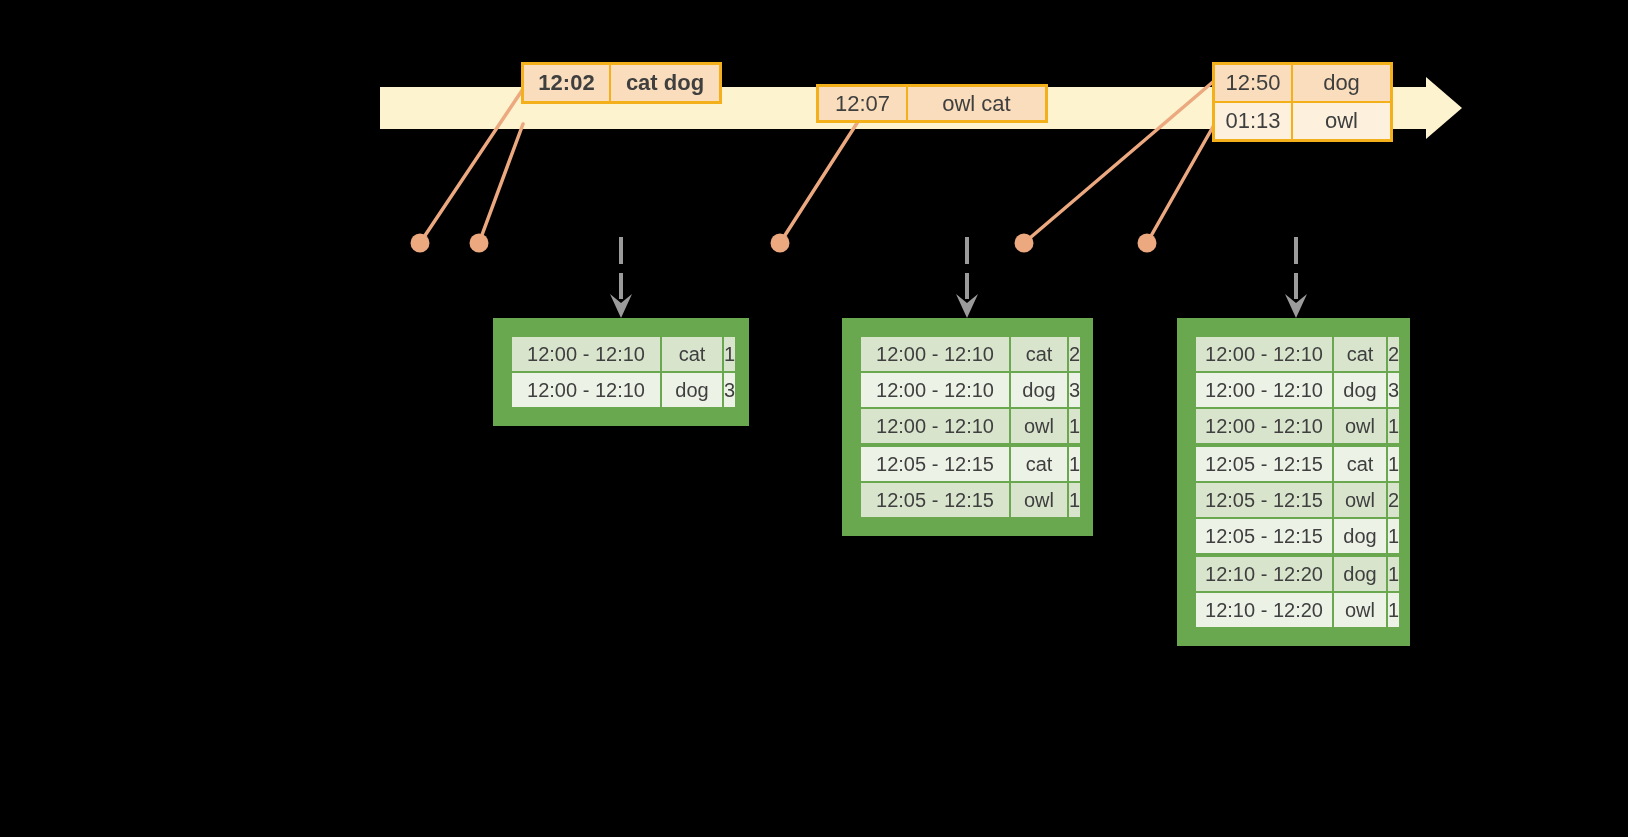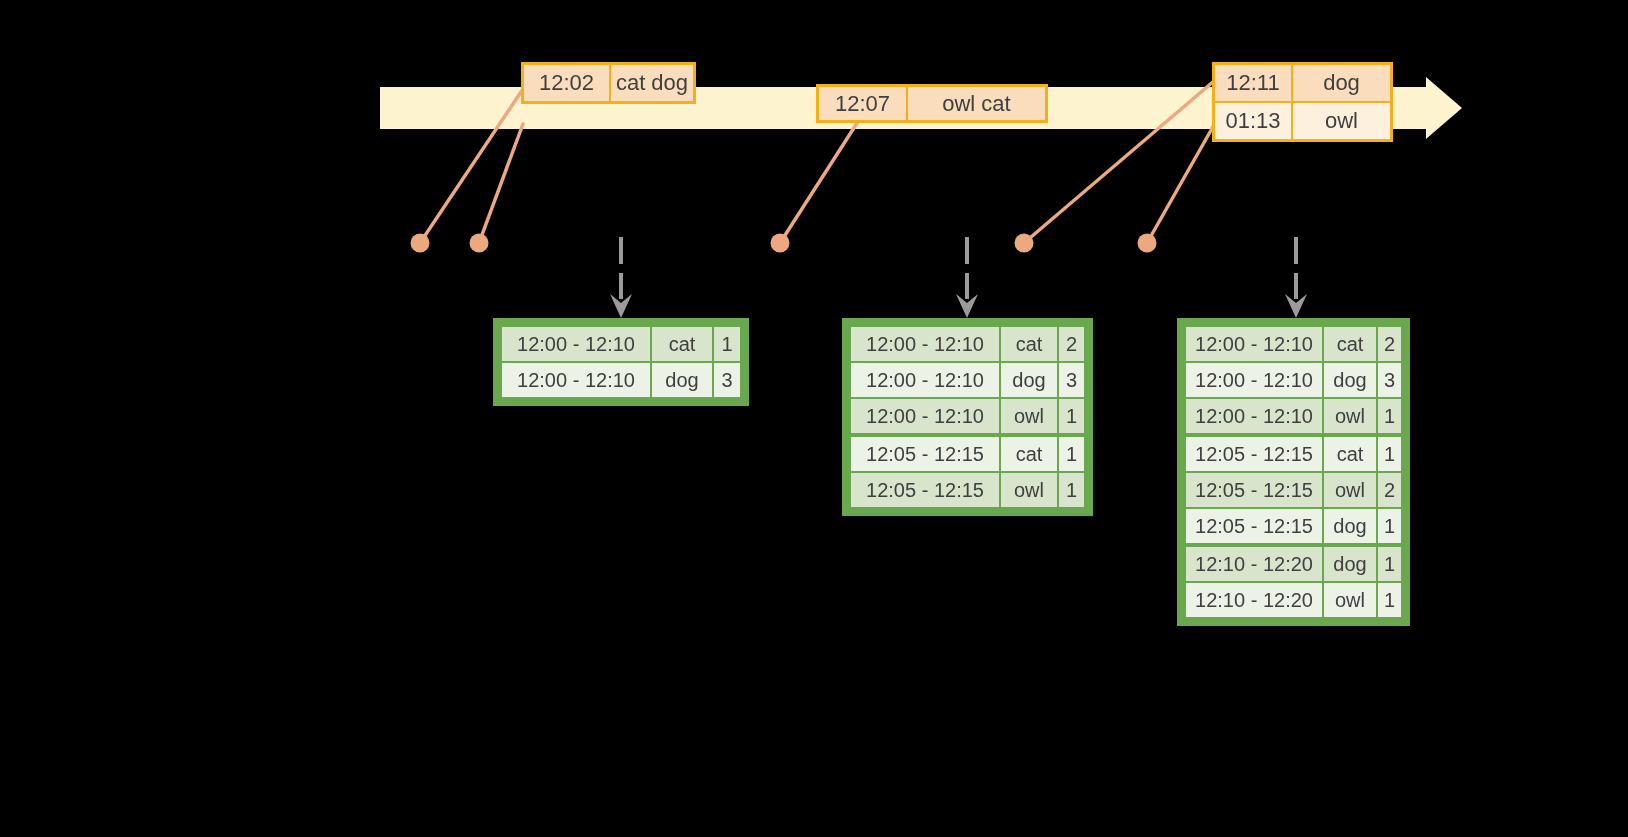"12:02" #etable-1 { font-weight: none -> bold; width: 175px -> 201px }
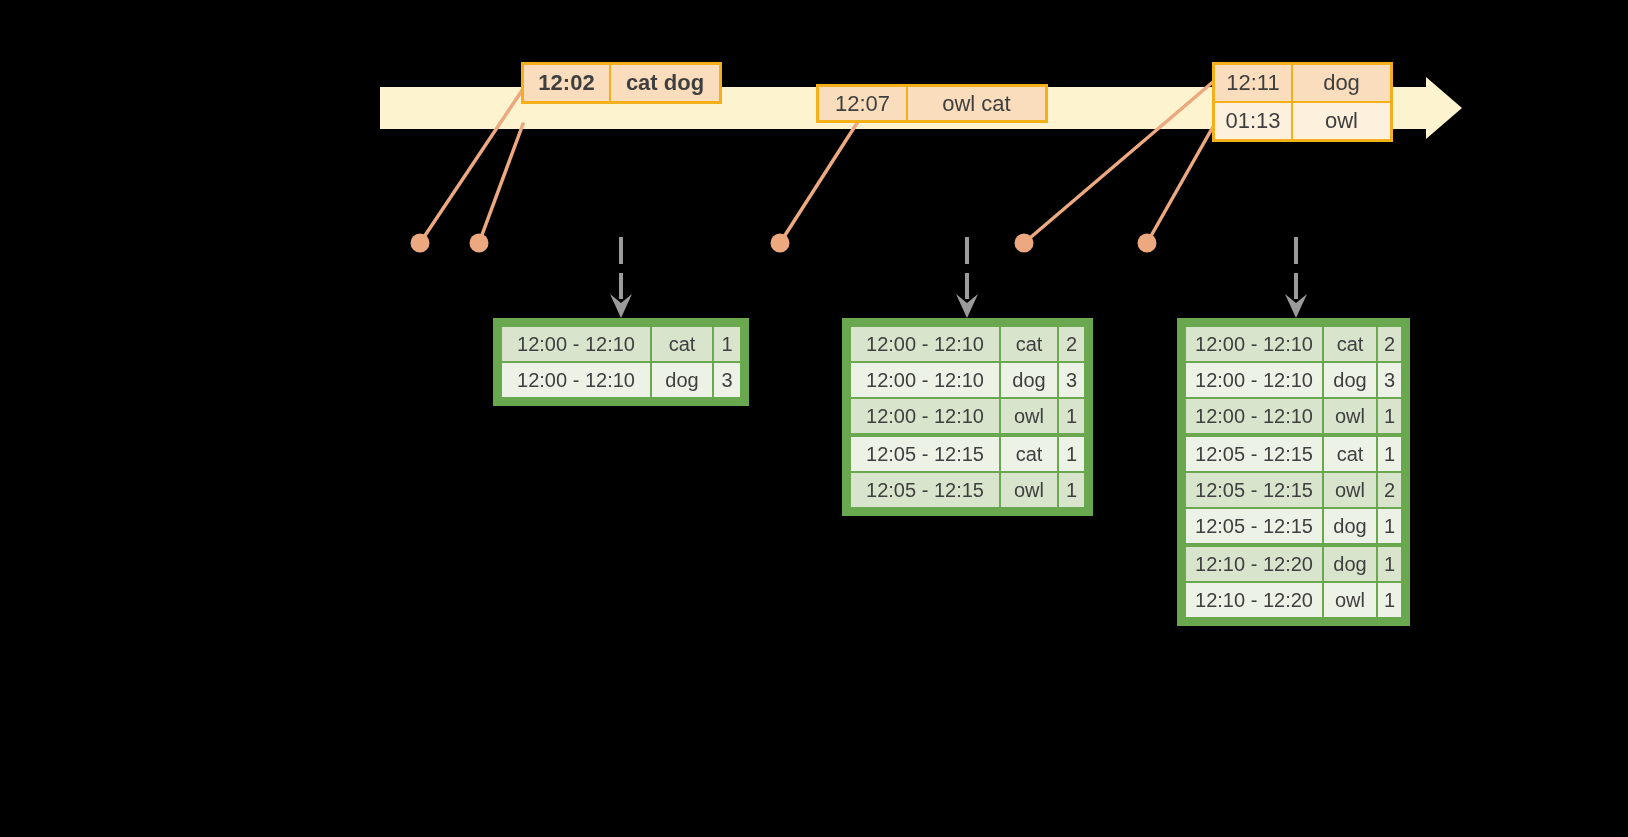"12:11" div.ecell { text: 12:11 -> 12:50 }
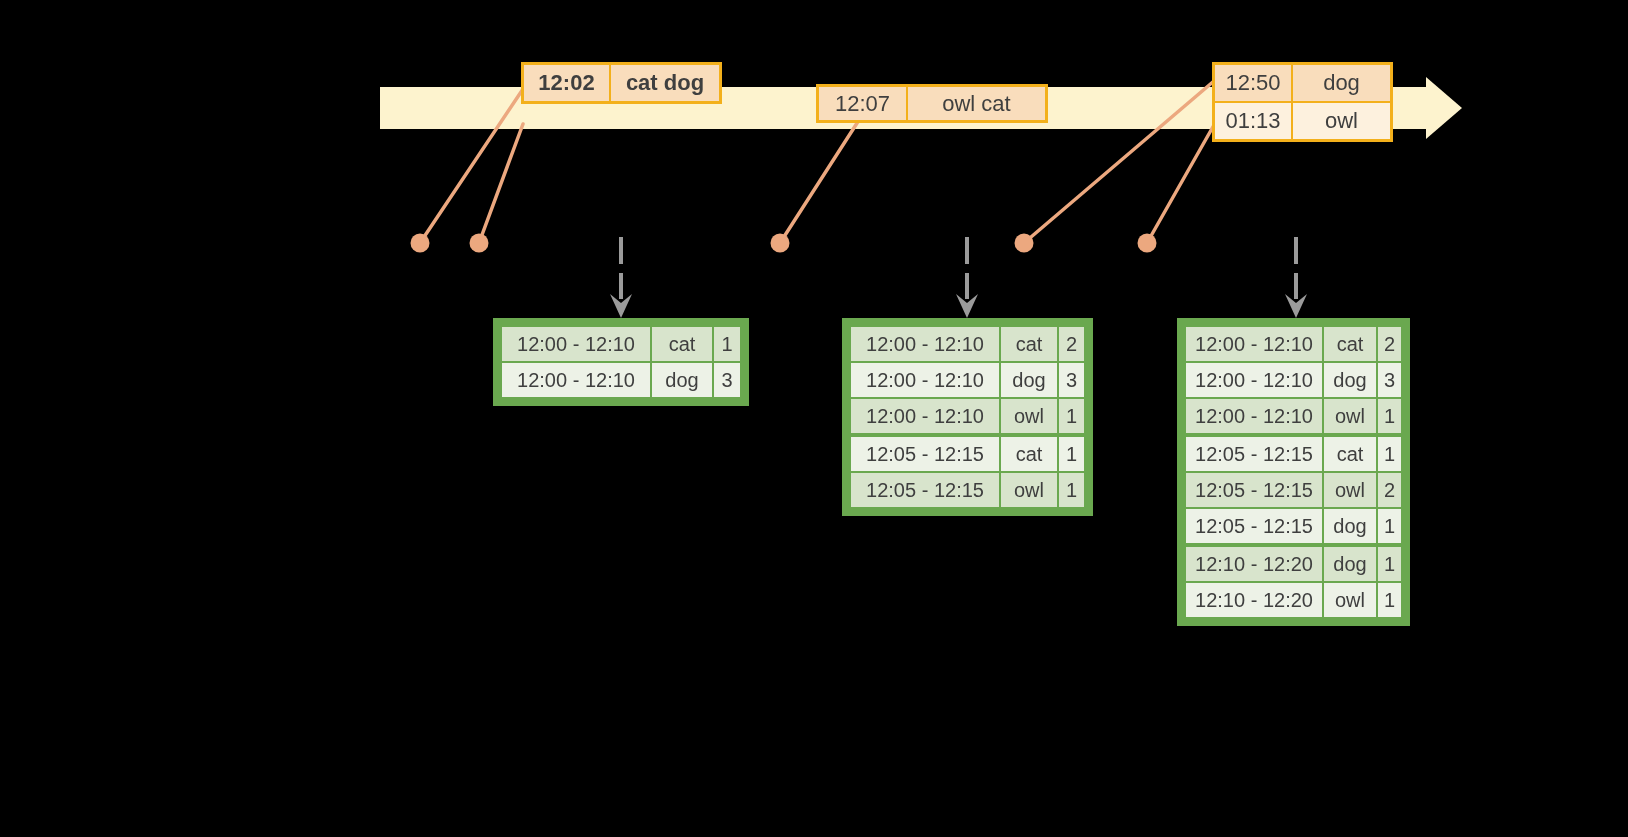"12:00 - 12:10" .gtable { padding: 9px -> 19px }
